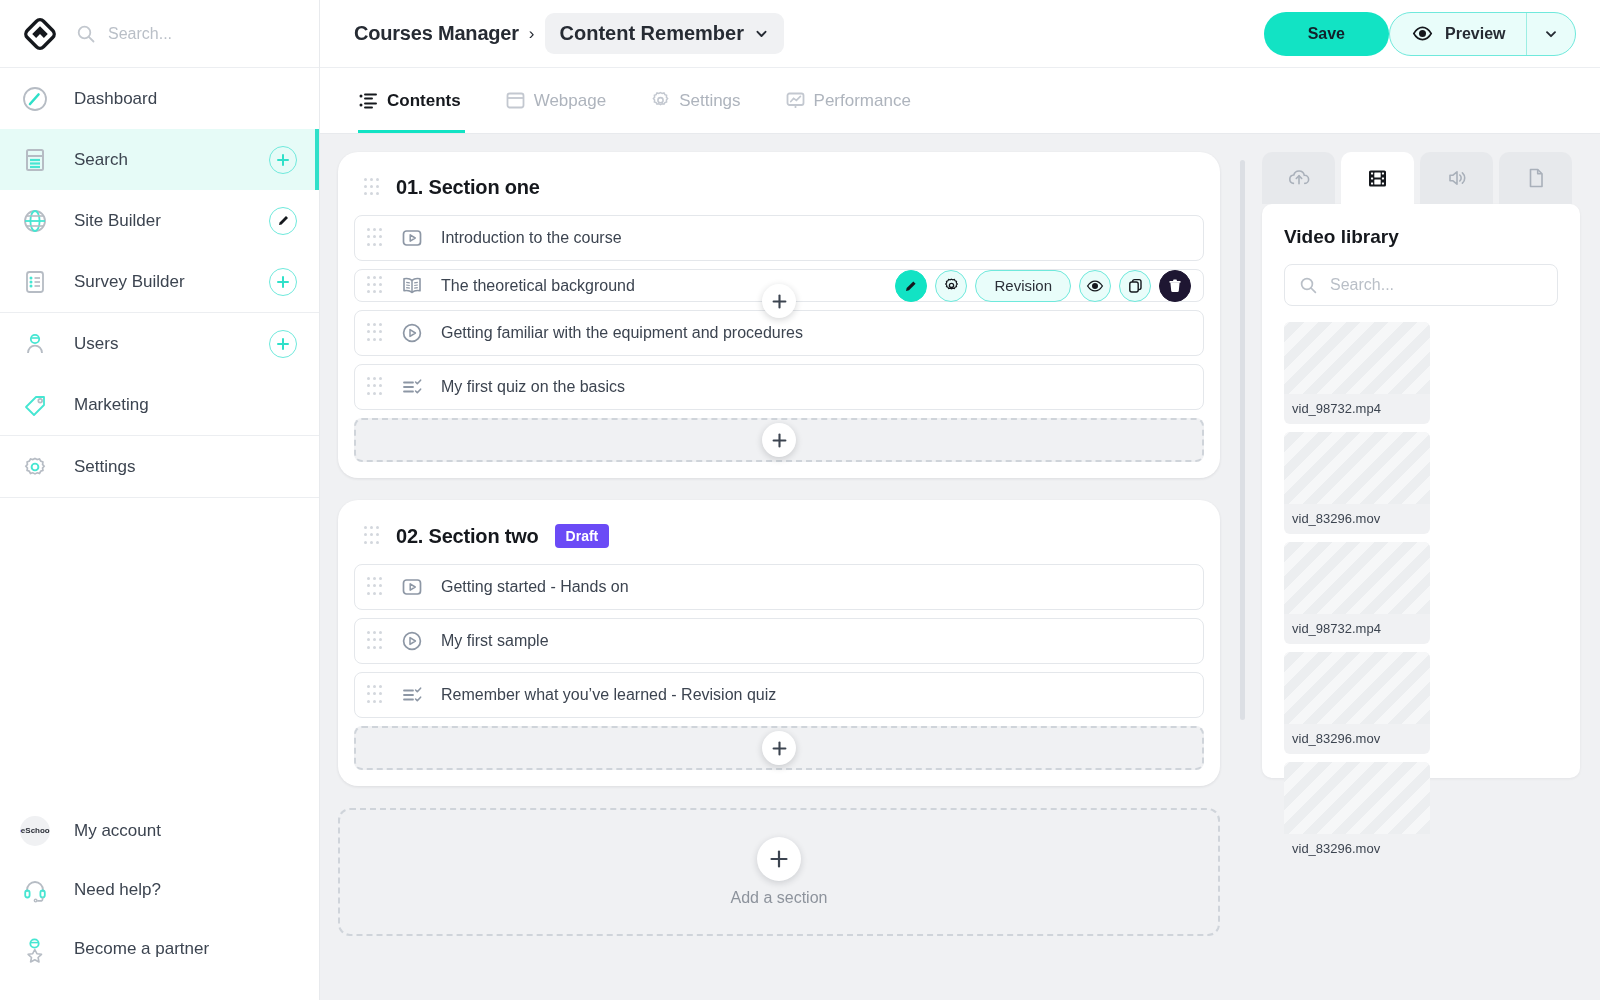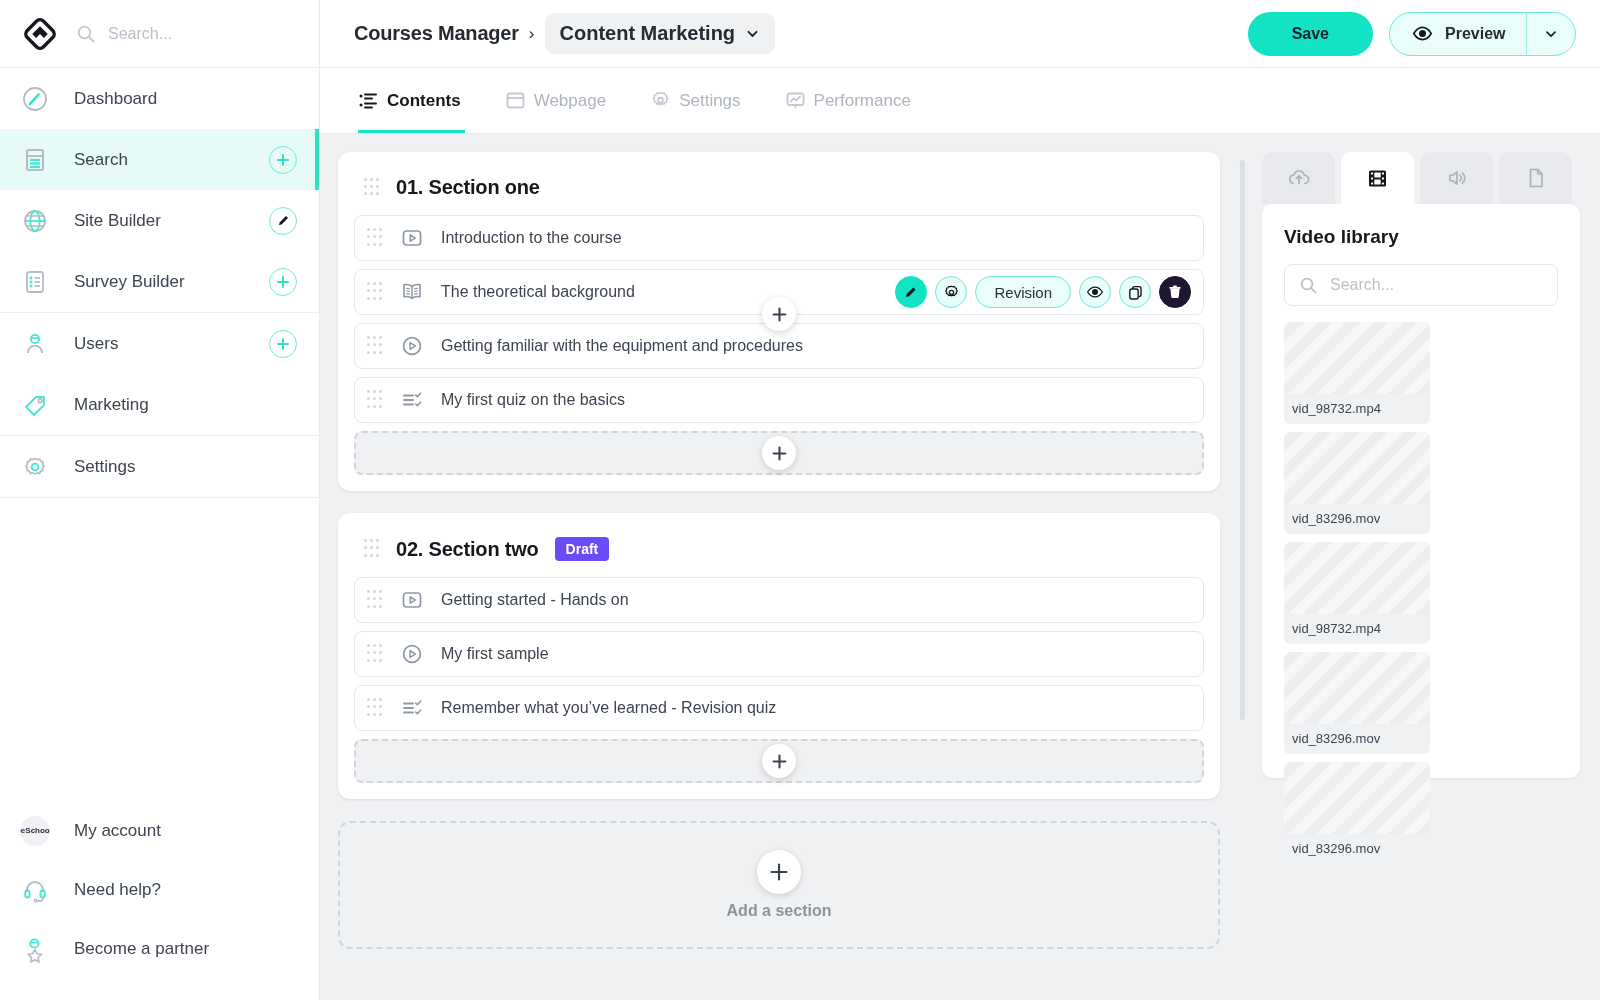"Content Marketing" span { text: Marketing -> Remember }
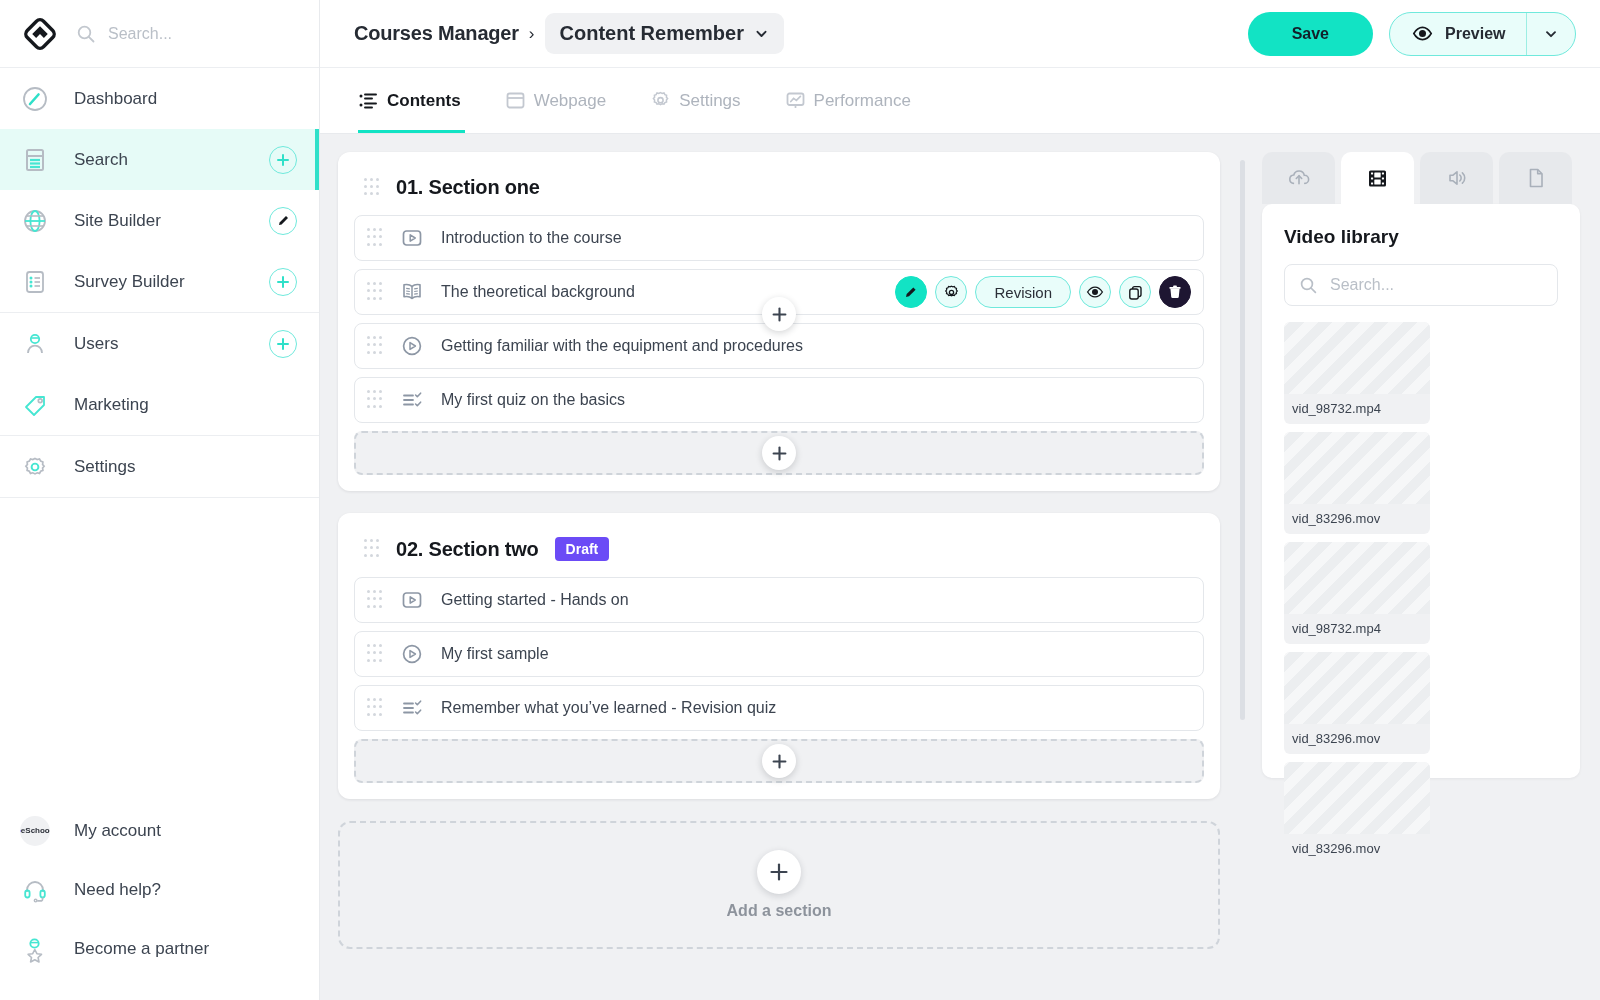"Save" .topbar-right { gap: 16px -> none }
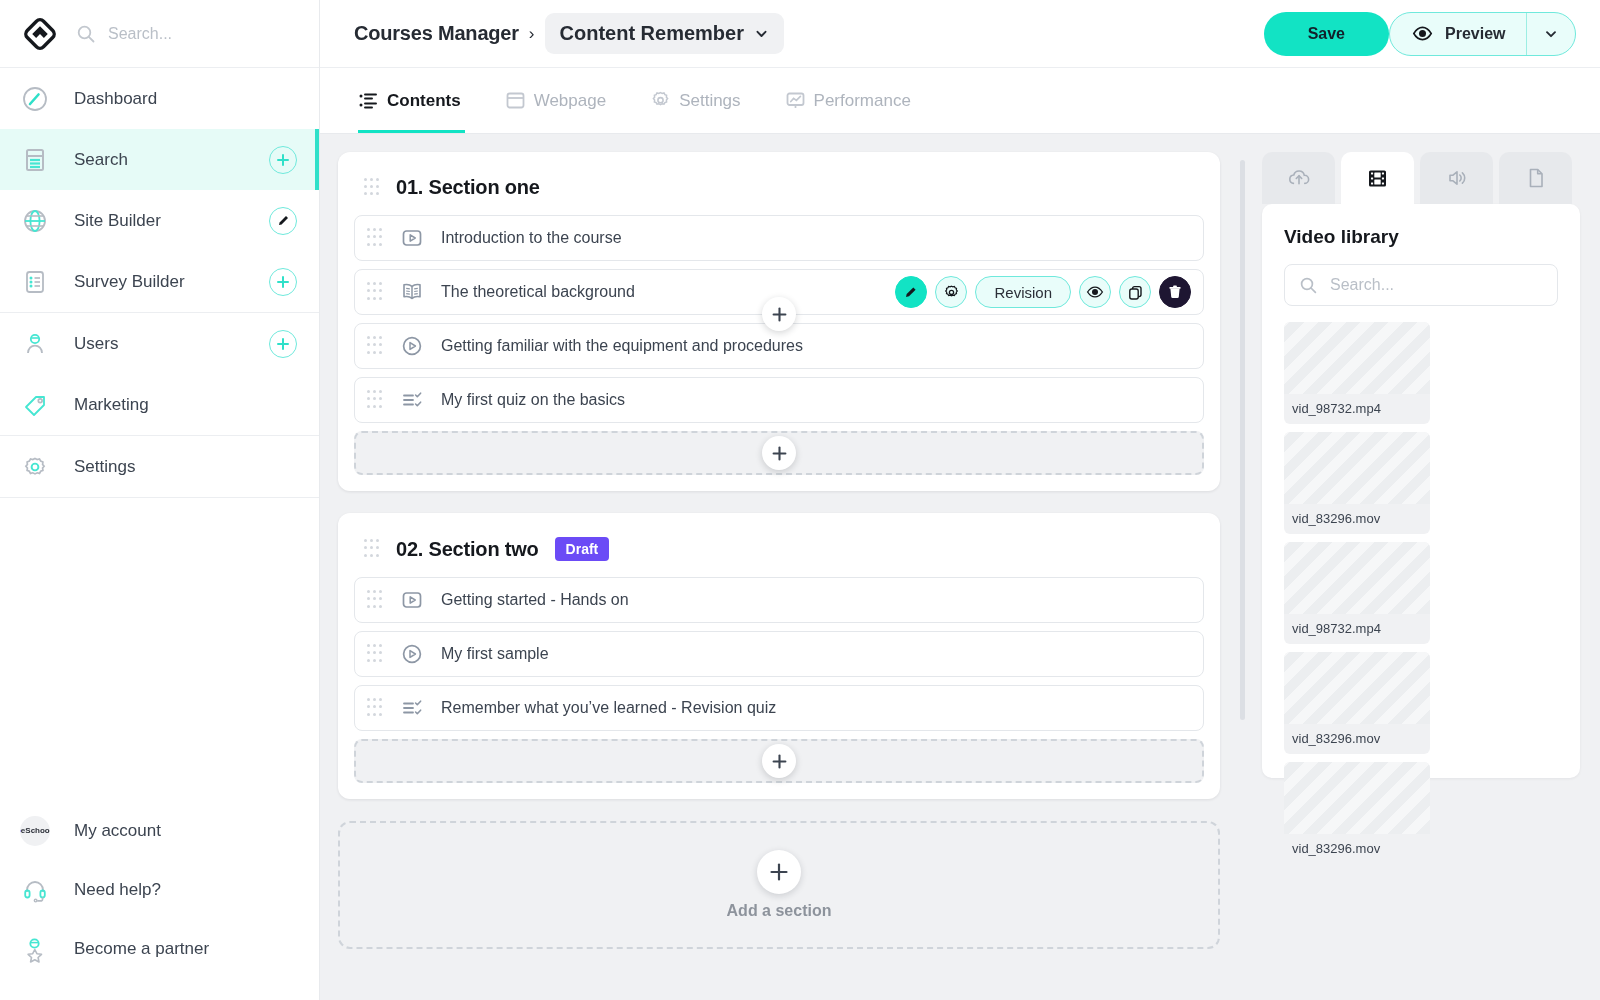"01. Section one" .section-card { border-radius: 12px -> 20px }
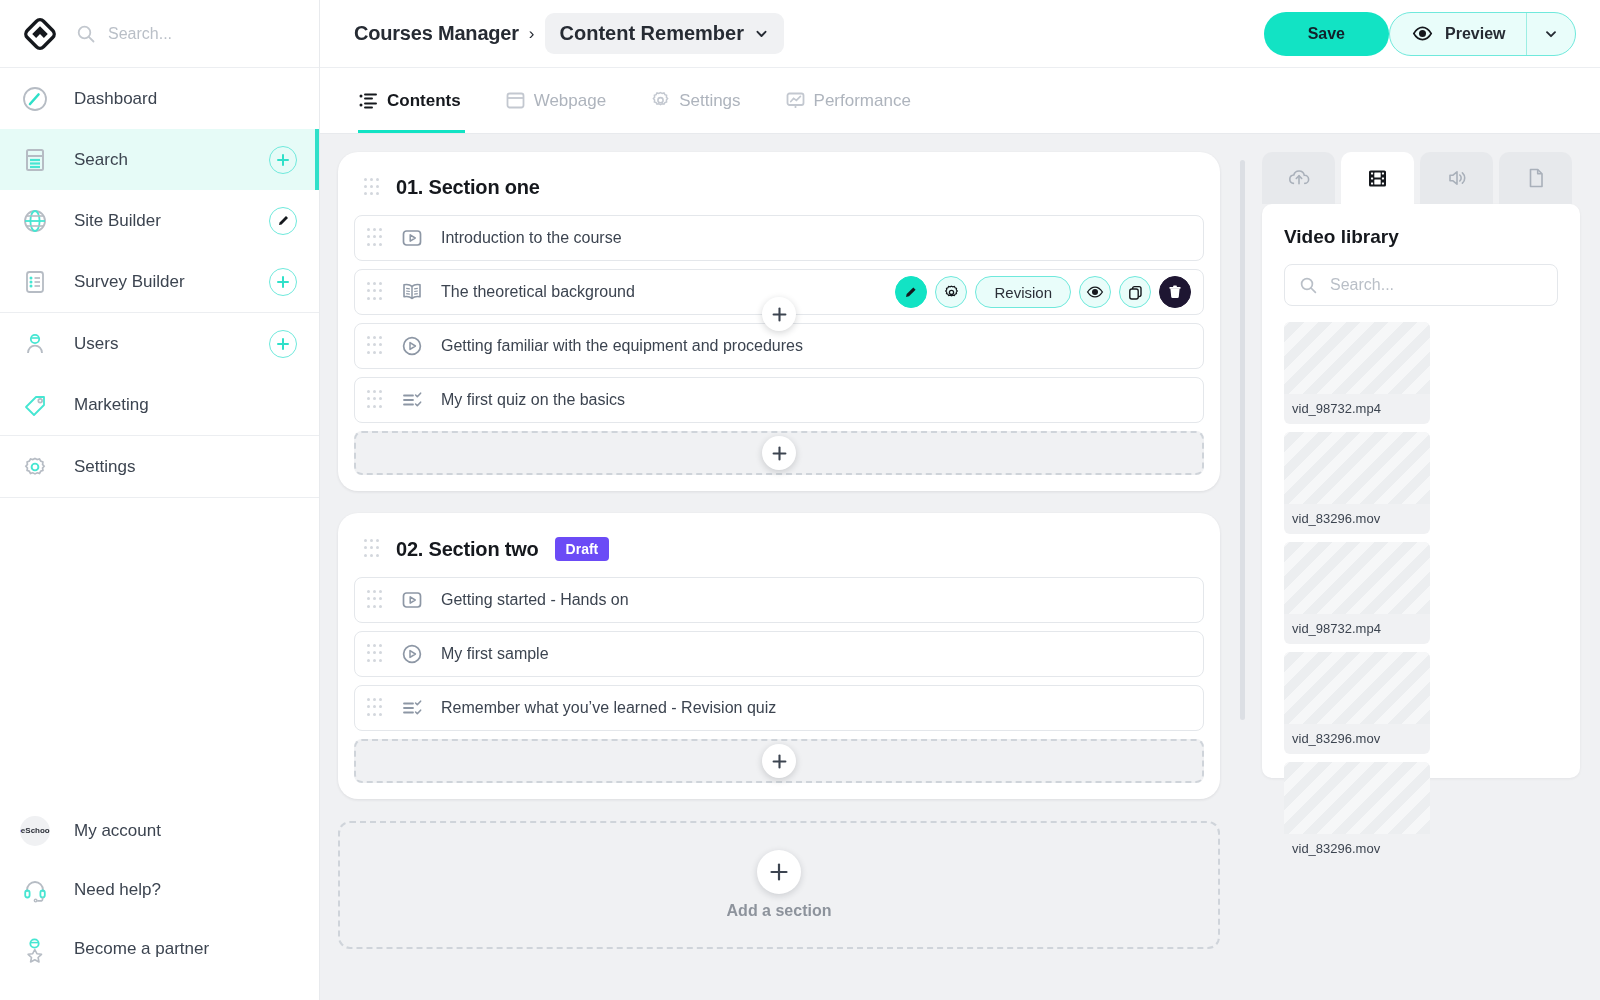"The theoretical background" div.lesson { height: 46px -> 33px }
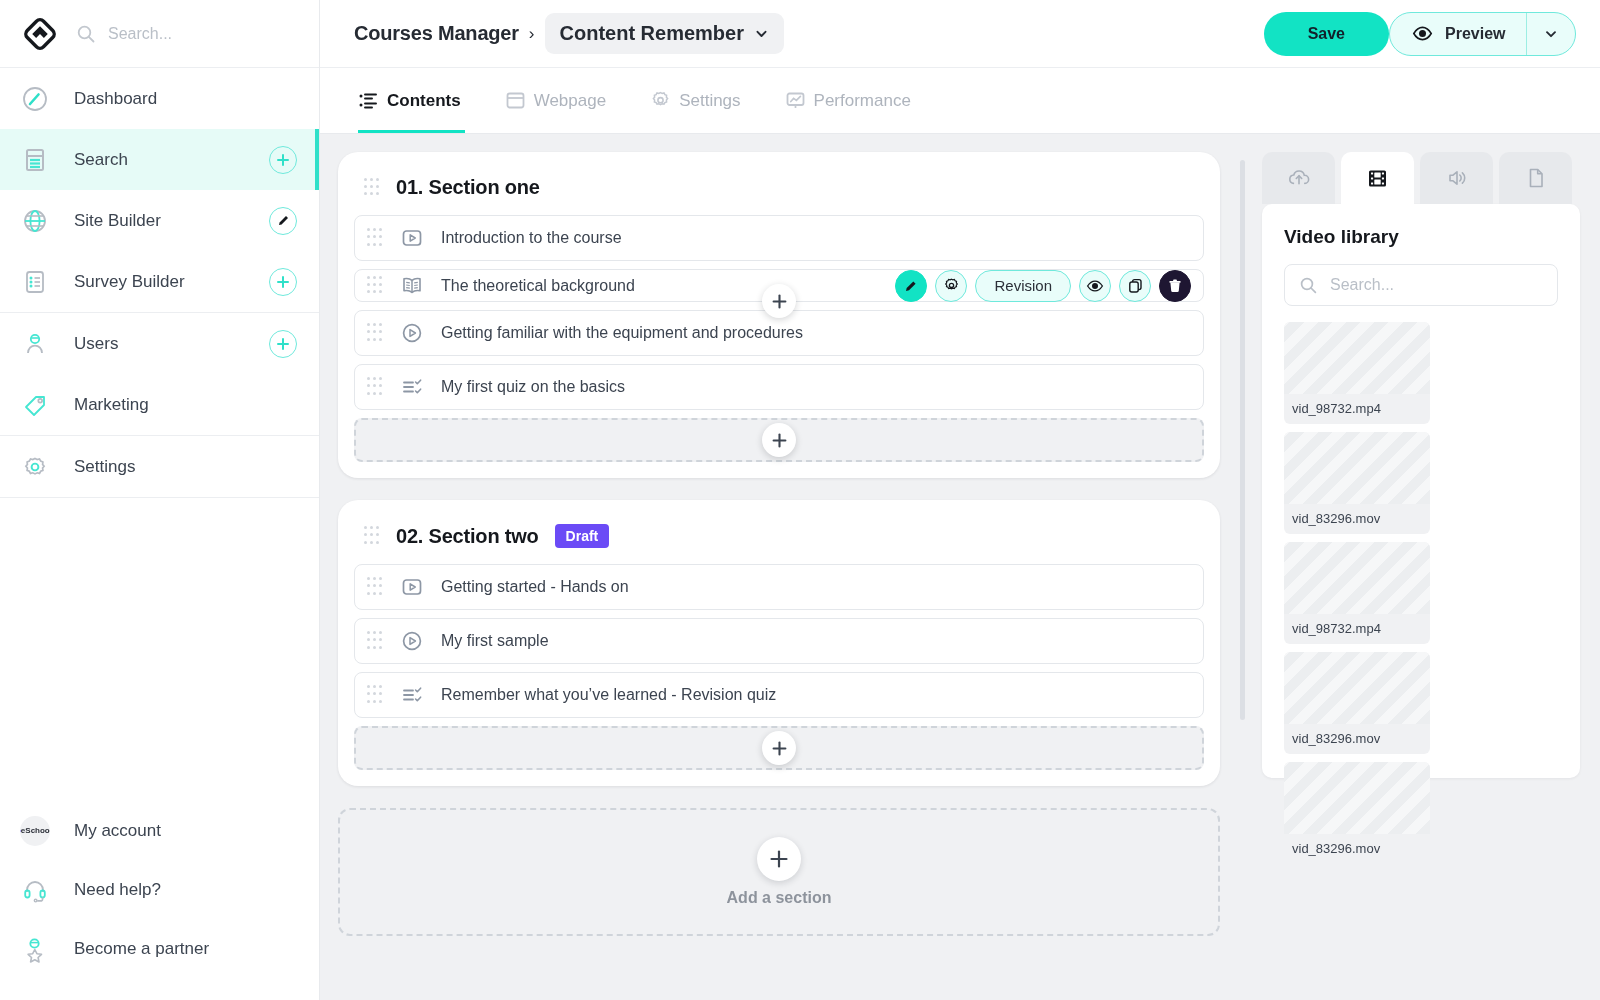"Add a section" .add-section { font-weight: bold -> none }
